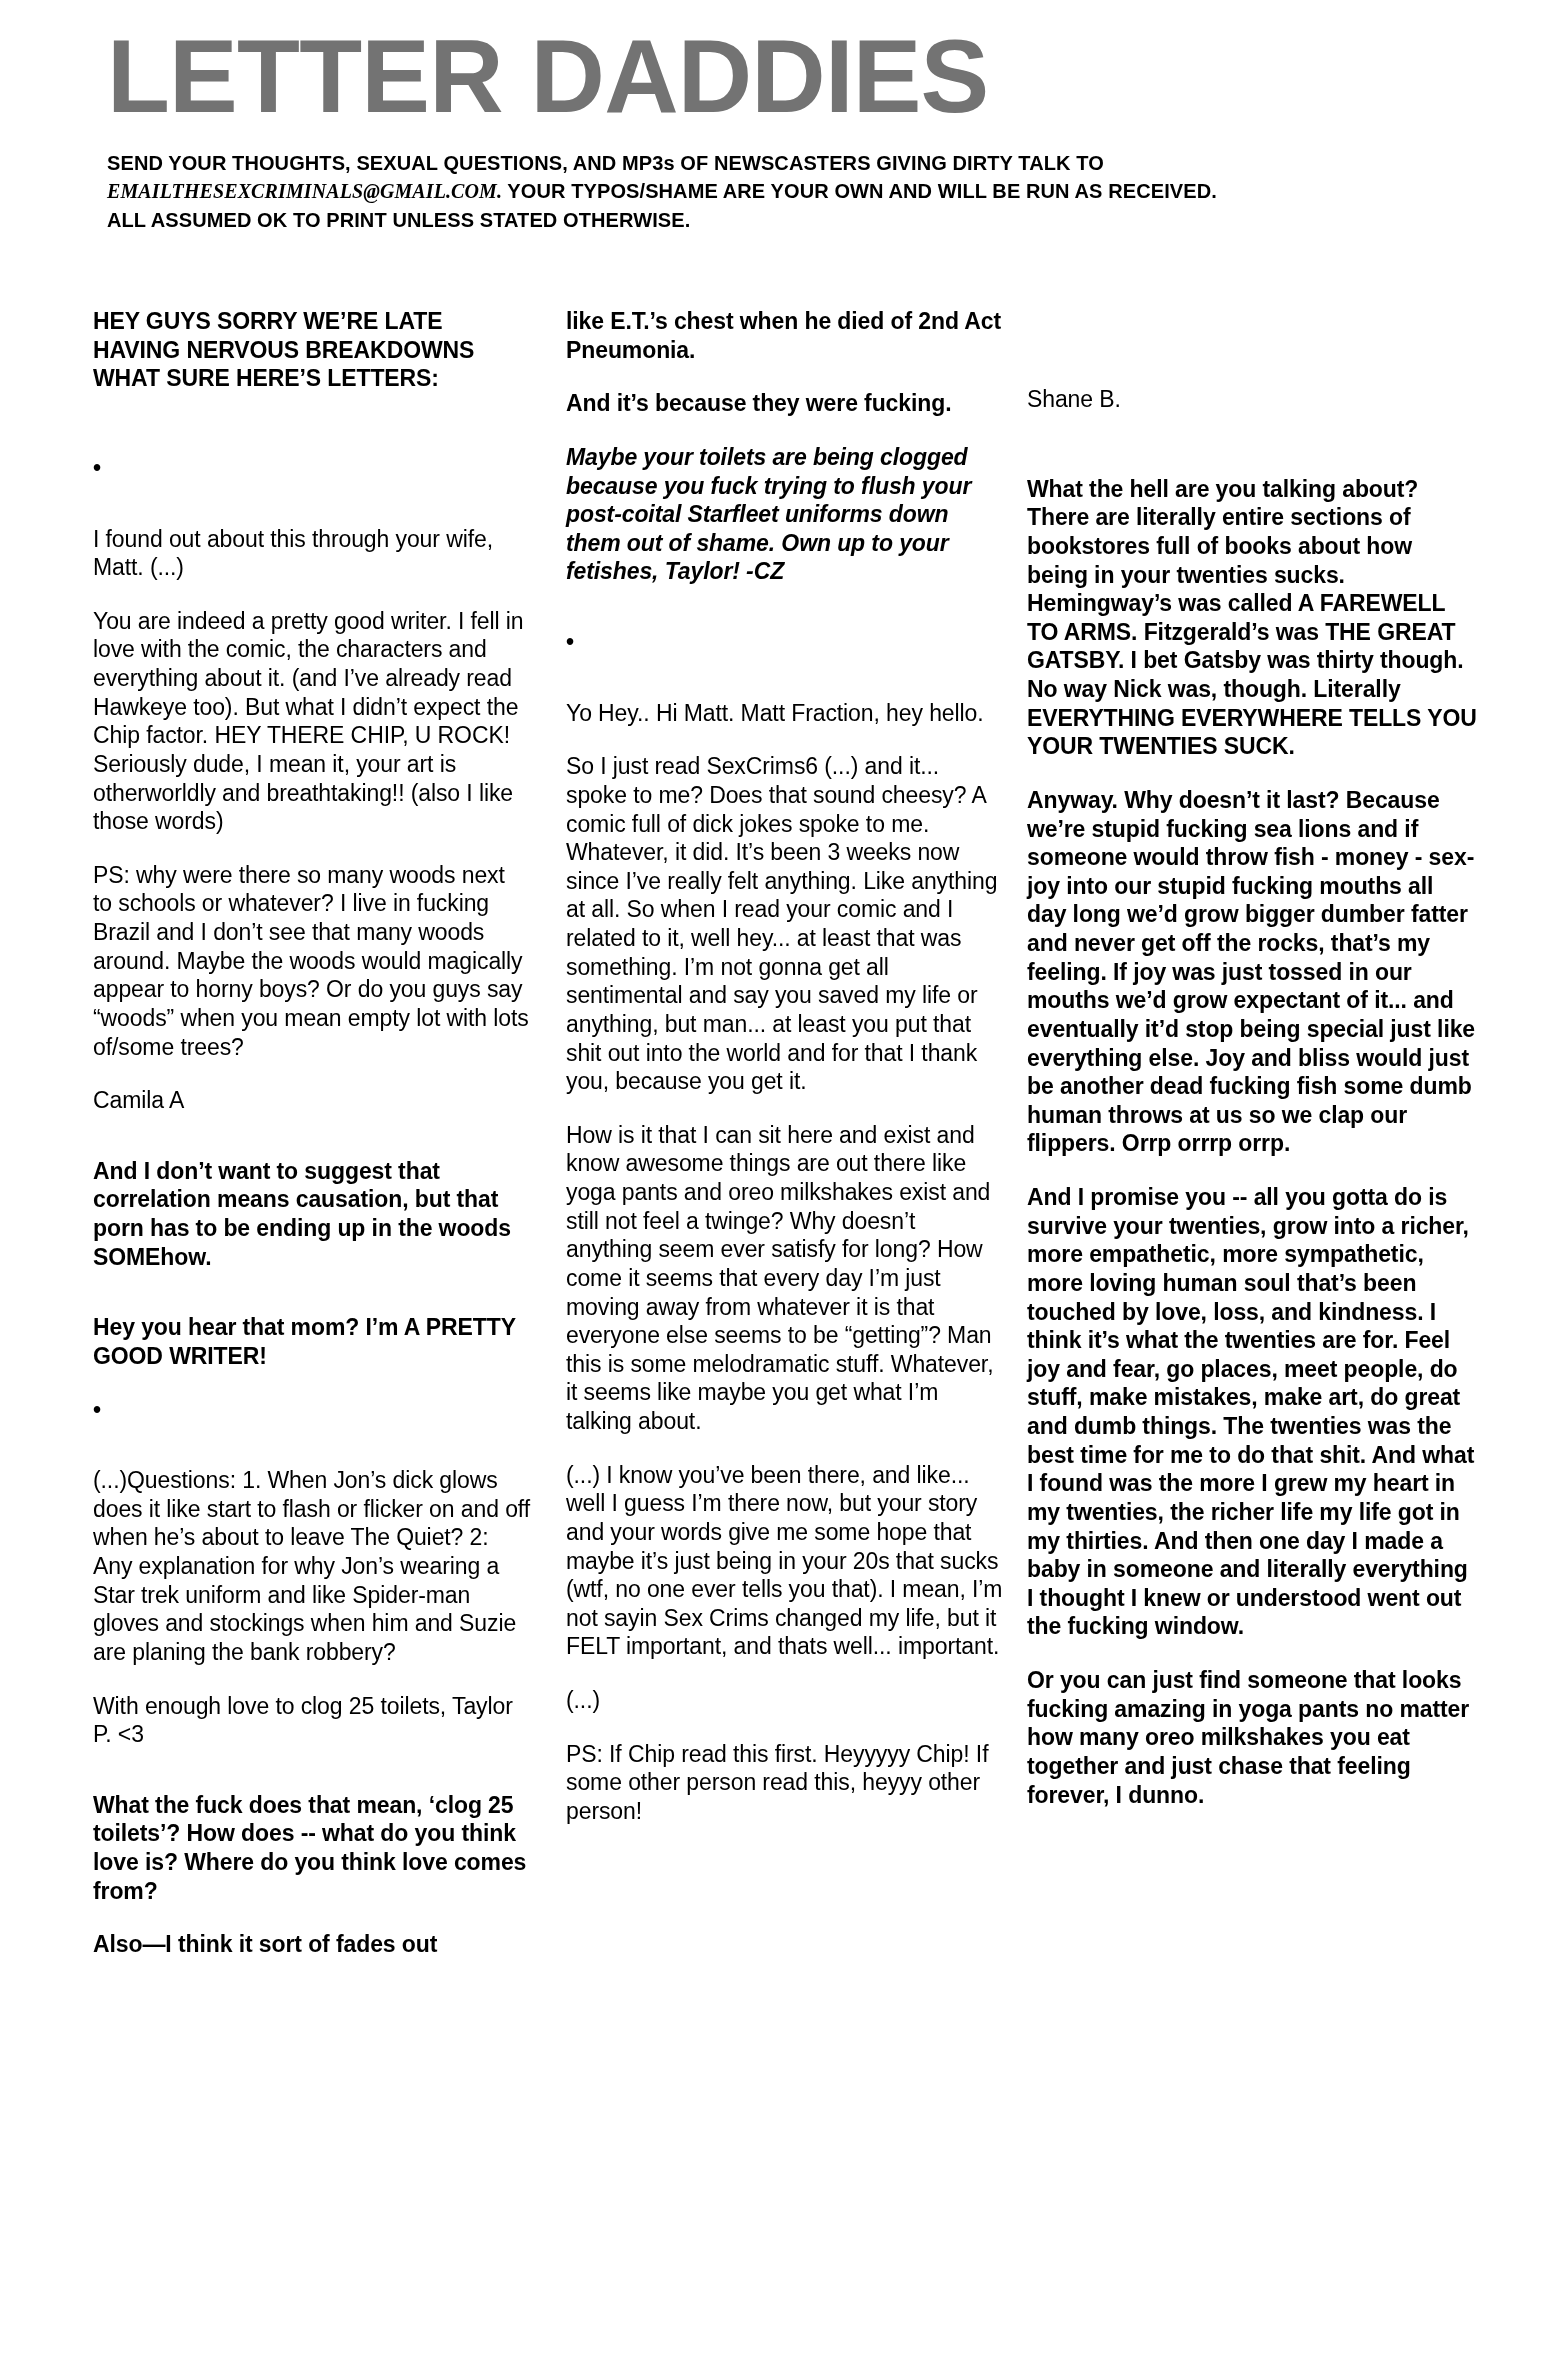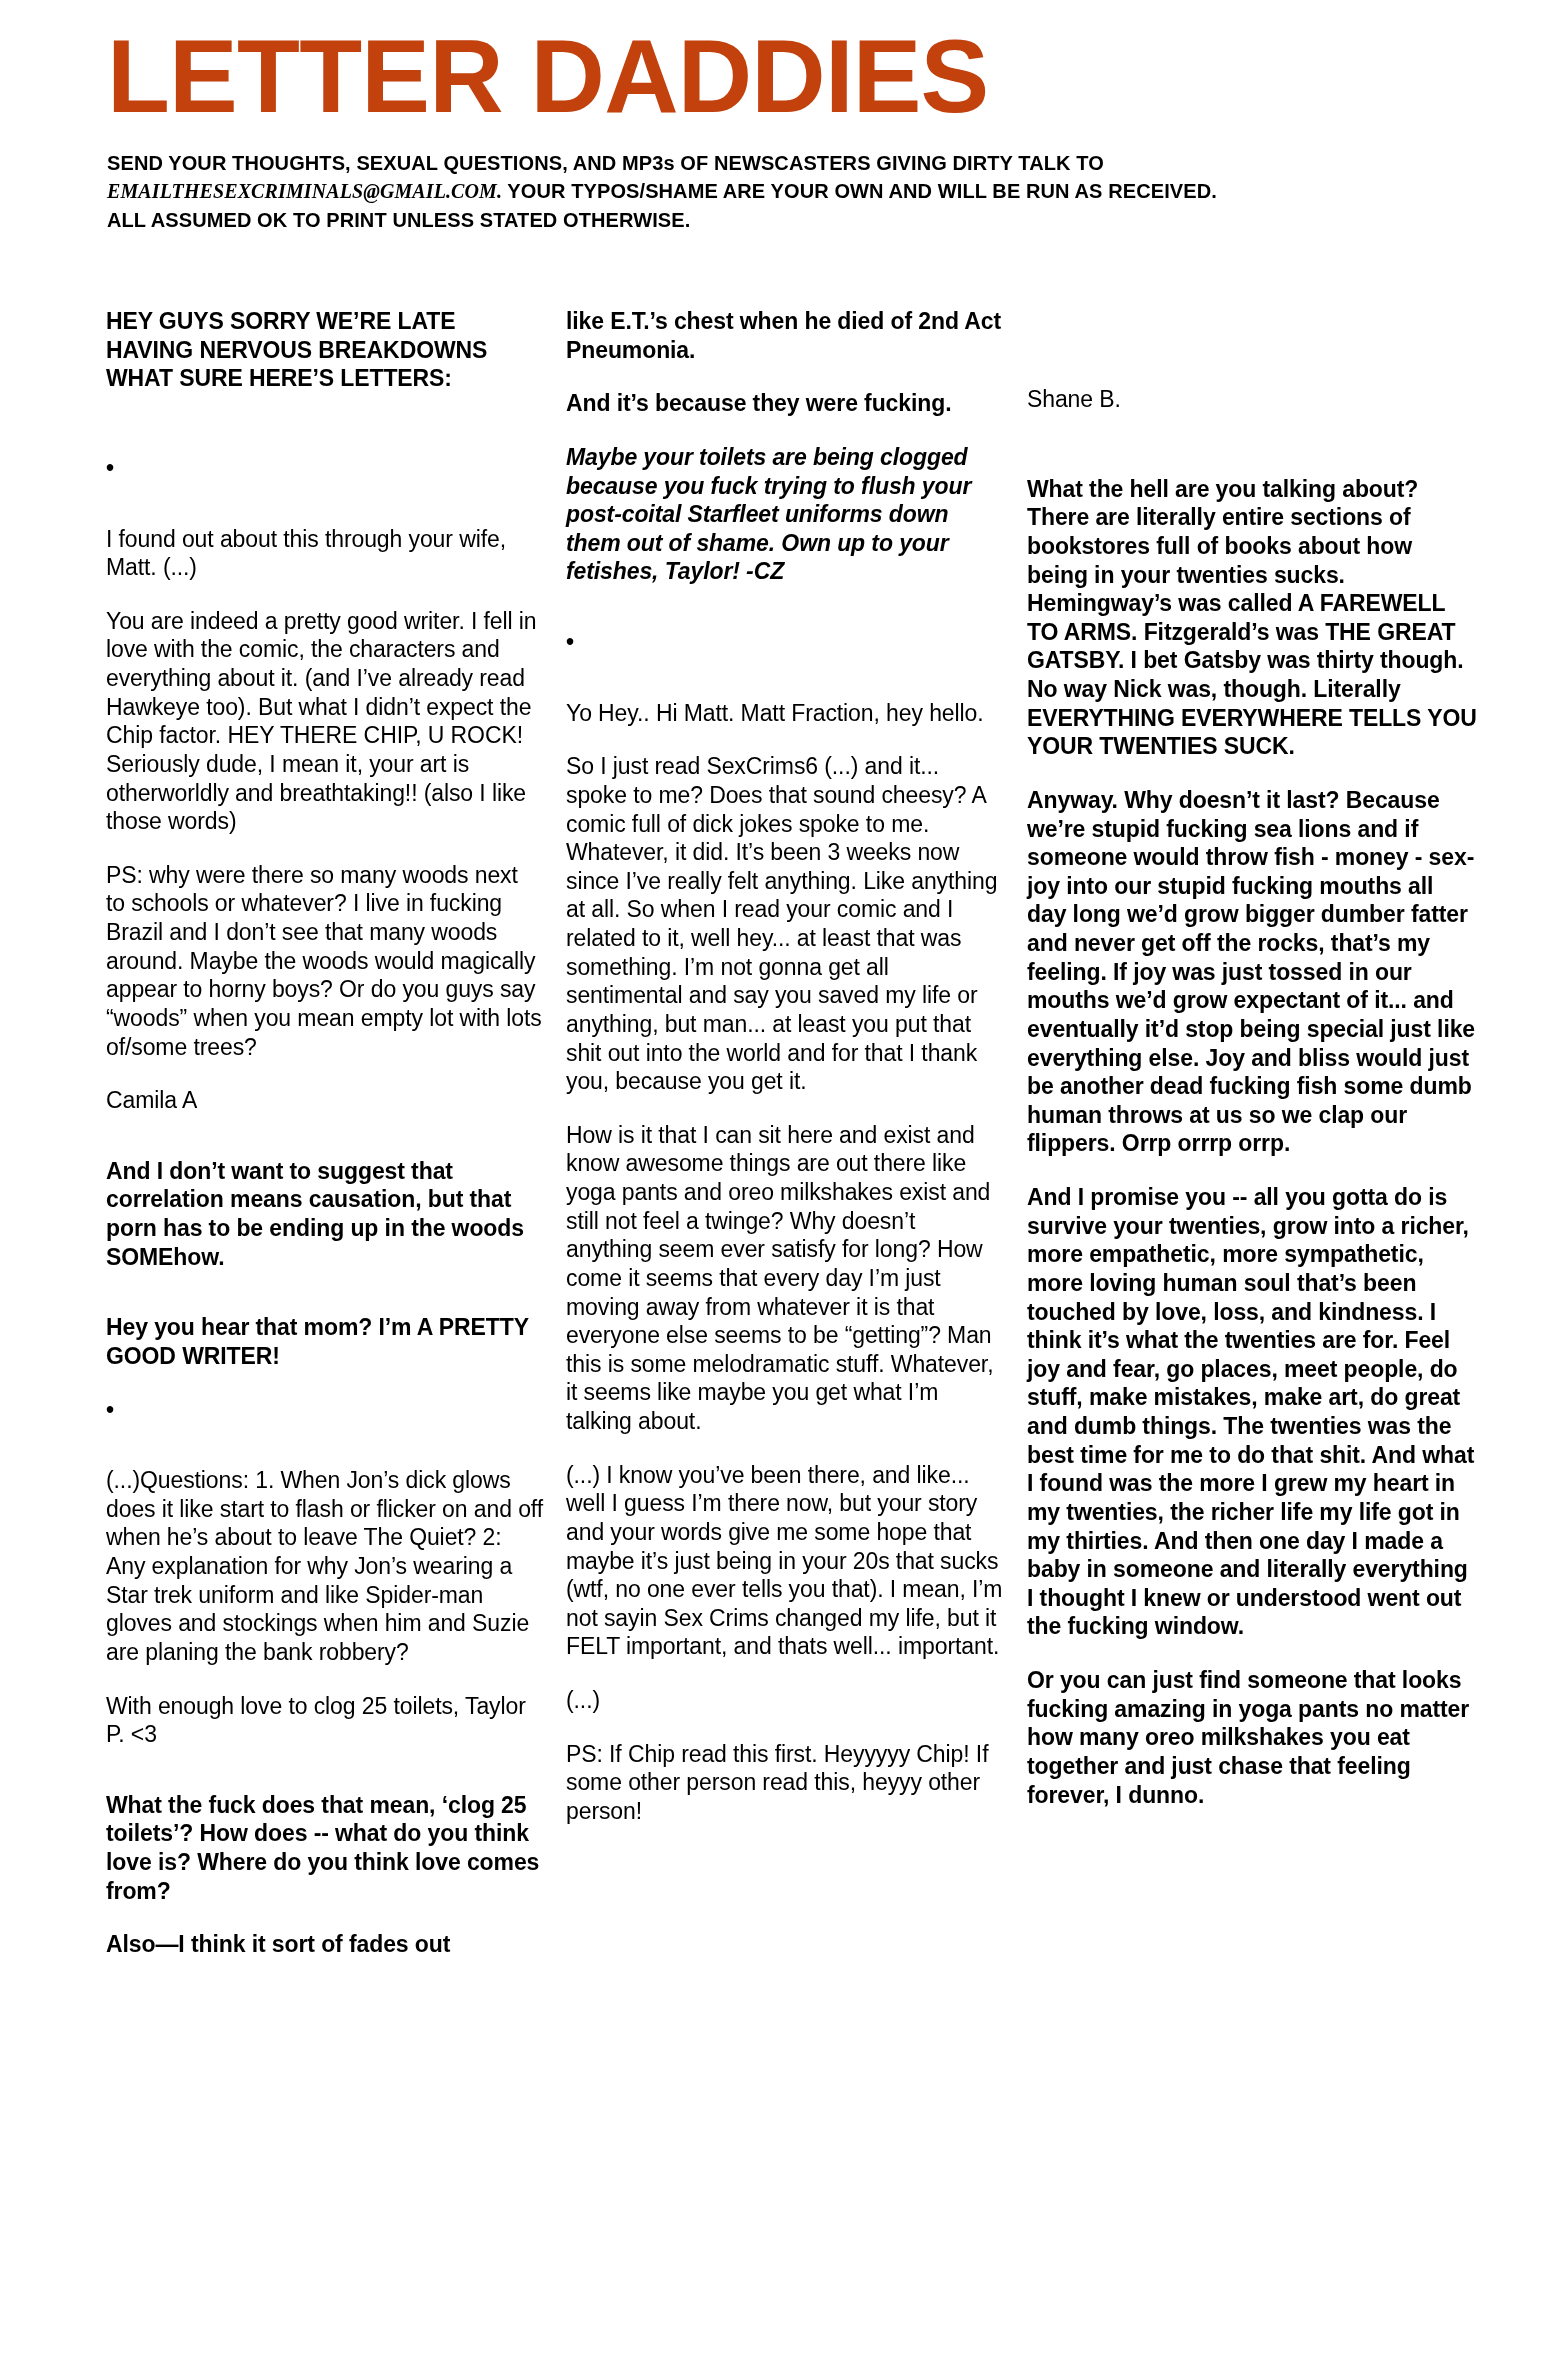"LETTER DADDIES" div.masthead-title { color: #c2410c -> #737373 }
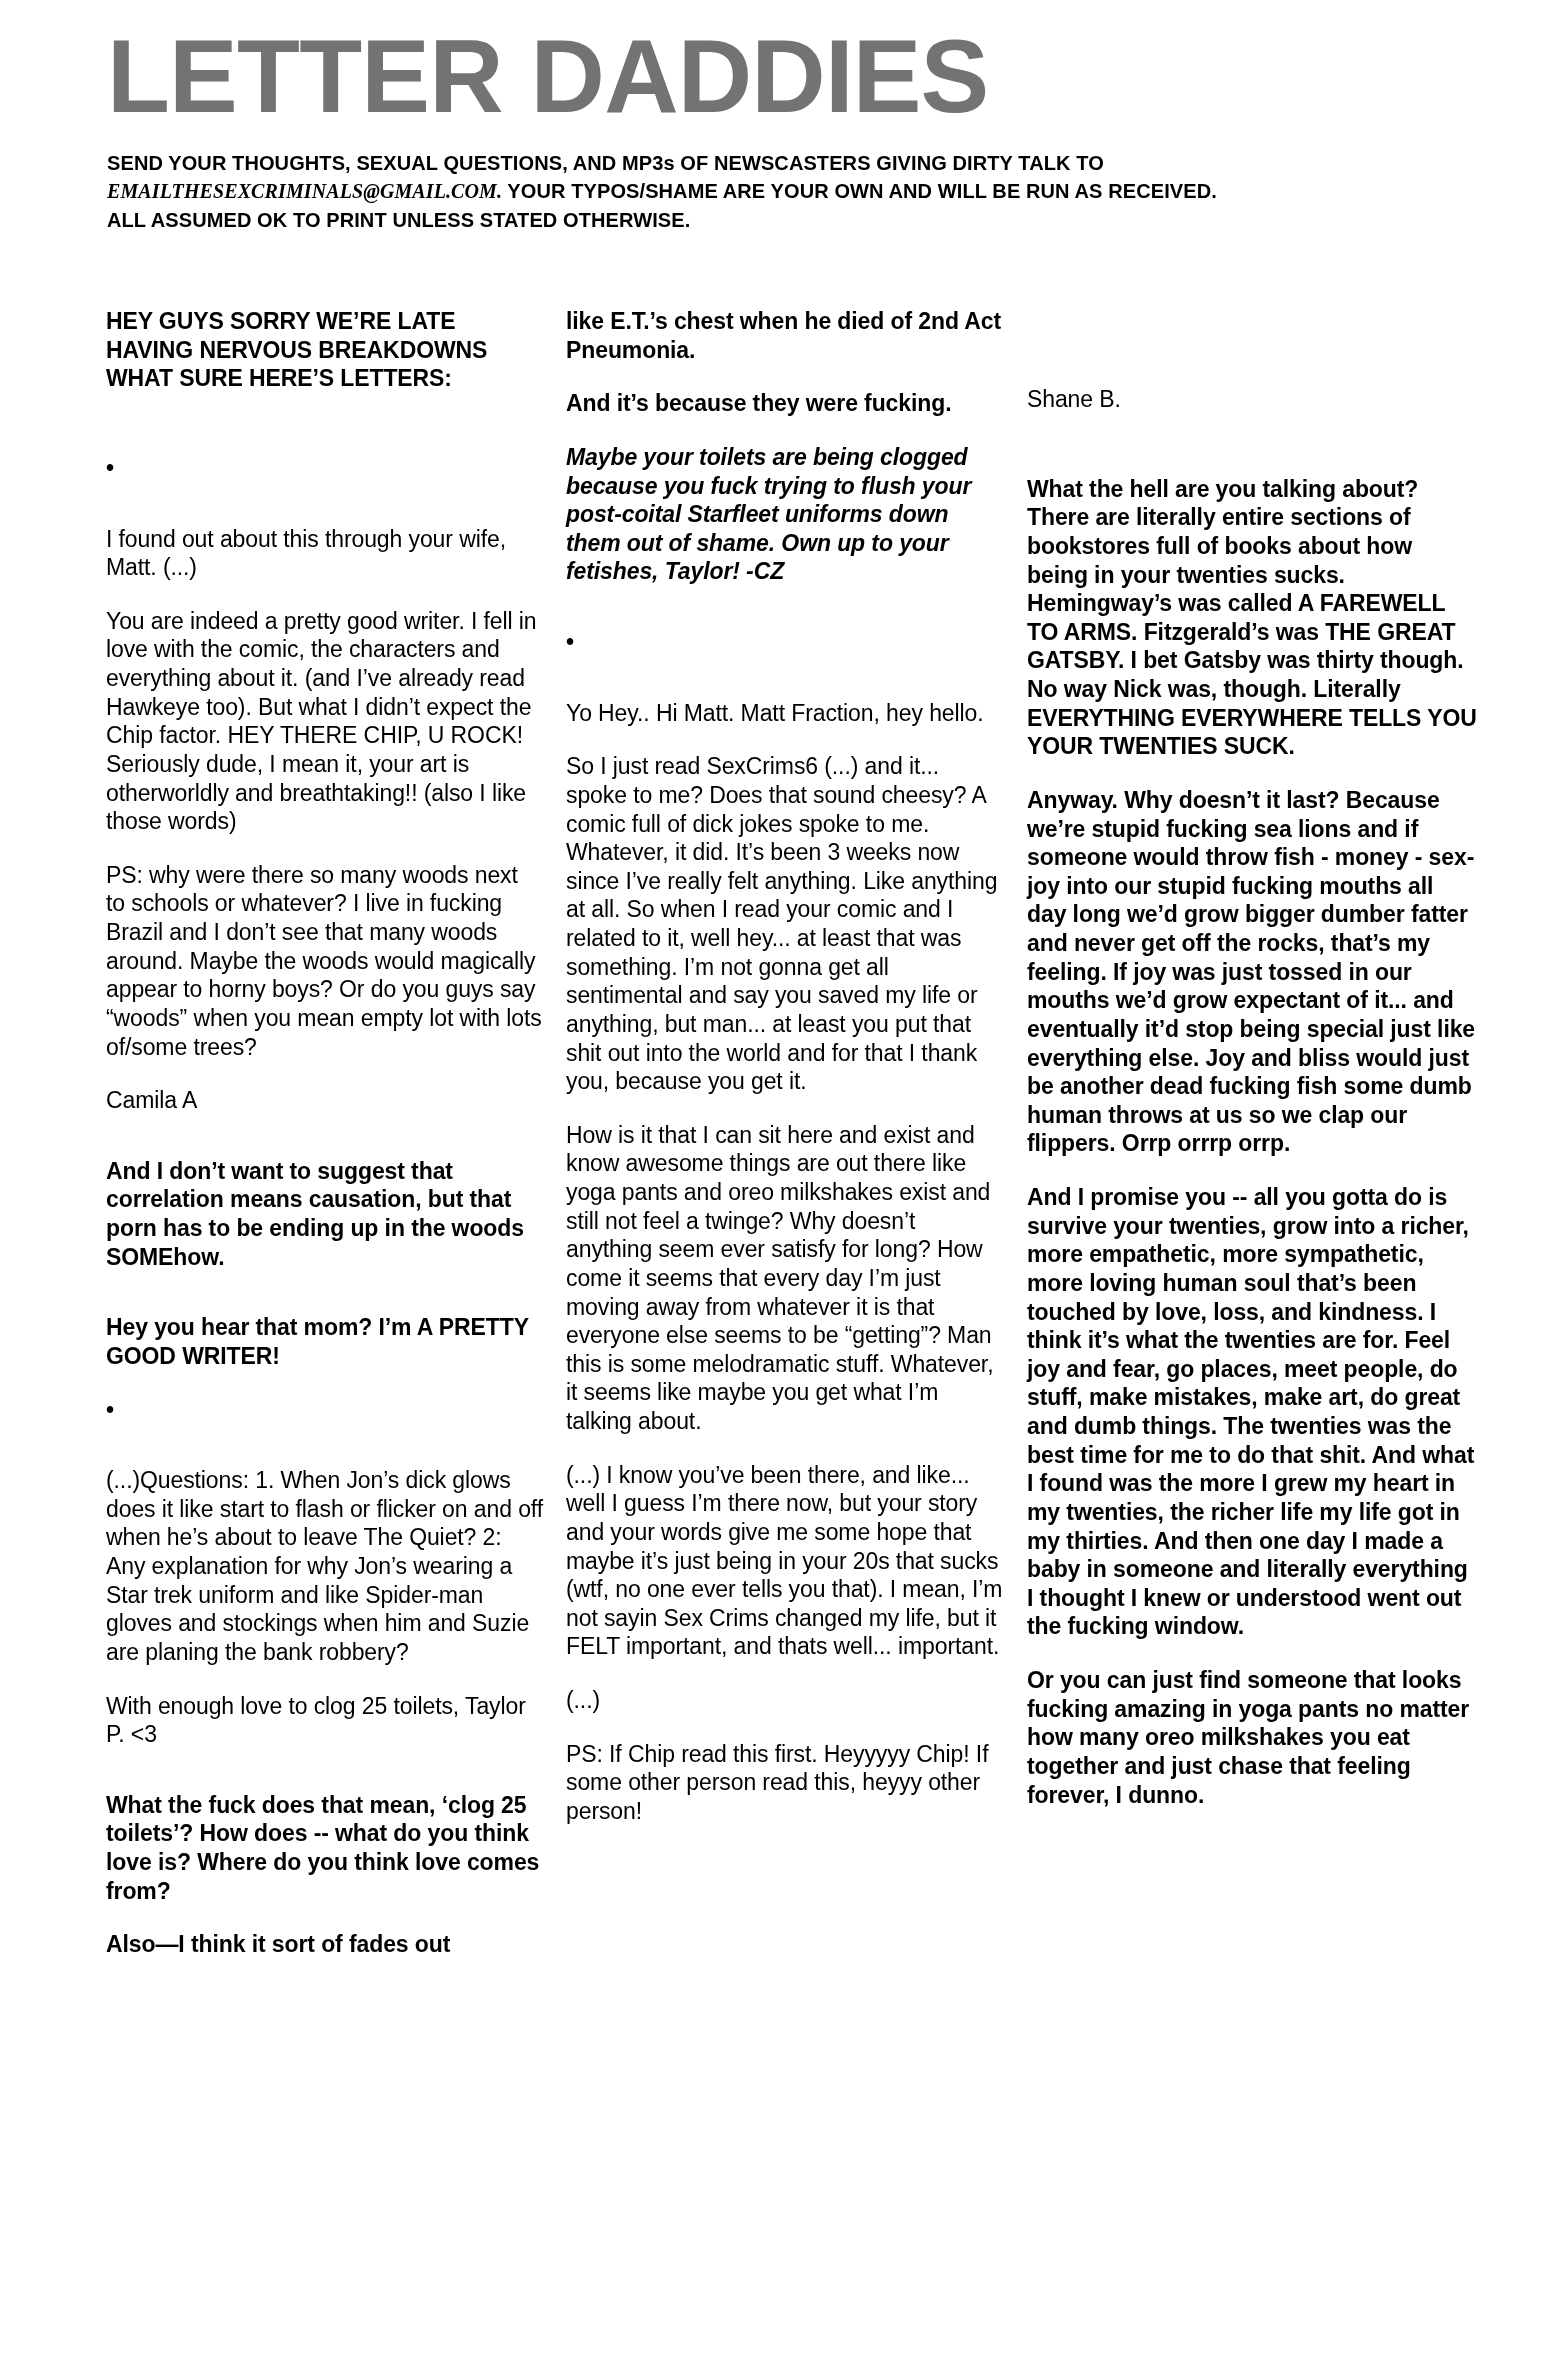"HEY GUYS SORRY WE’RE LATE" .col-1 { left: 106px -> 93px }
